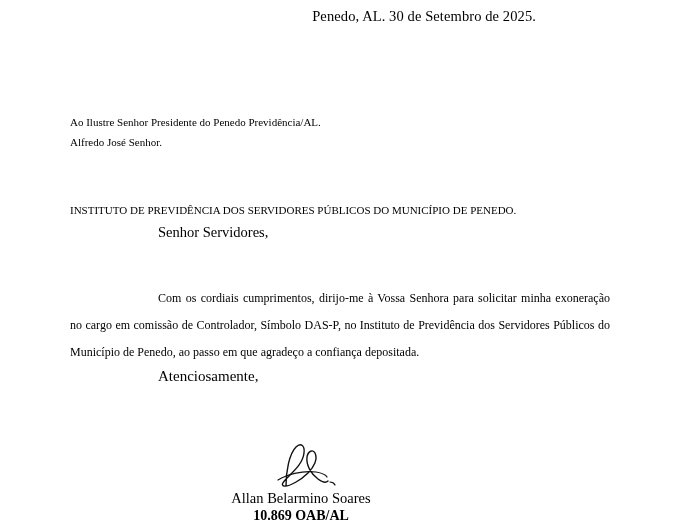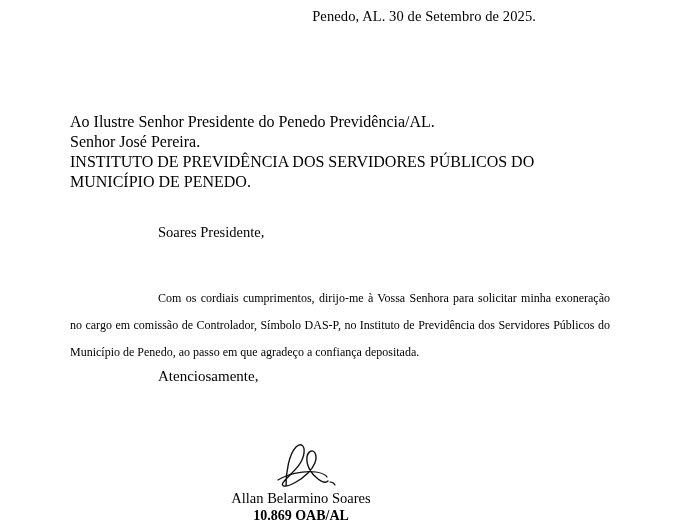"Ao Ilustre Senhor Presidente do" .addressee { font-size: 16px -> 11px }
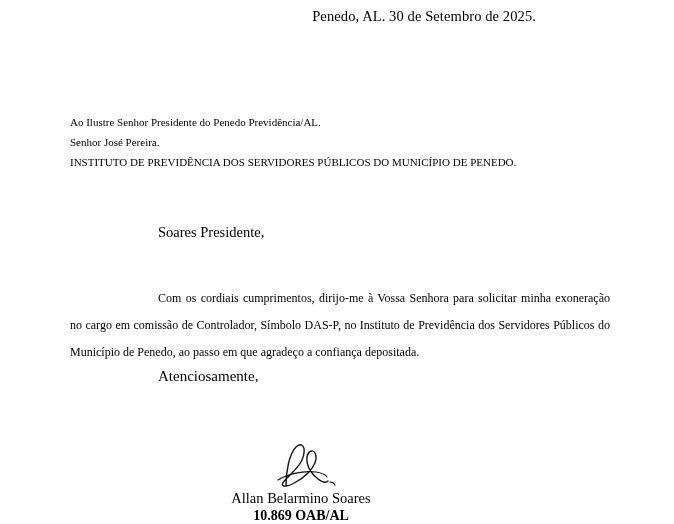"Senhor José Pereira." span.line { text: Senhor José Pereira -> Alfredo José Senhor }
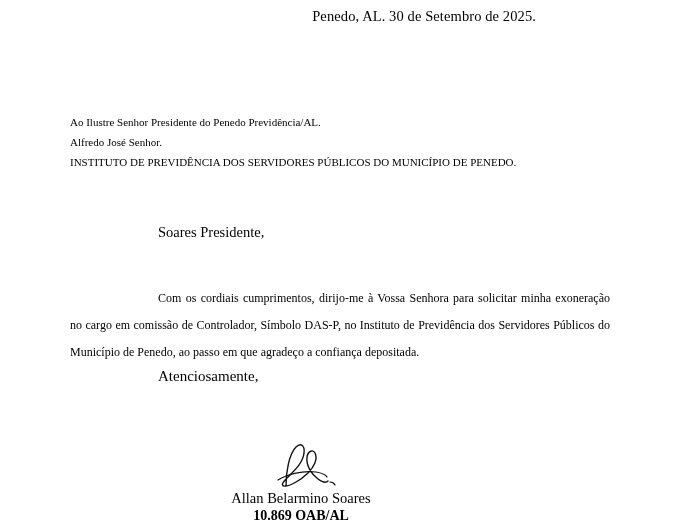"INSTITUTO DE PREVIDÊNCIA DOS SERVIDORES" .addressee .caps { margin-top: none -> 48px }
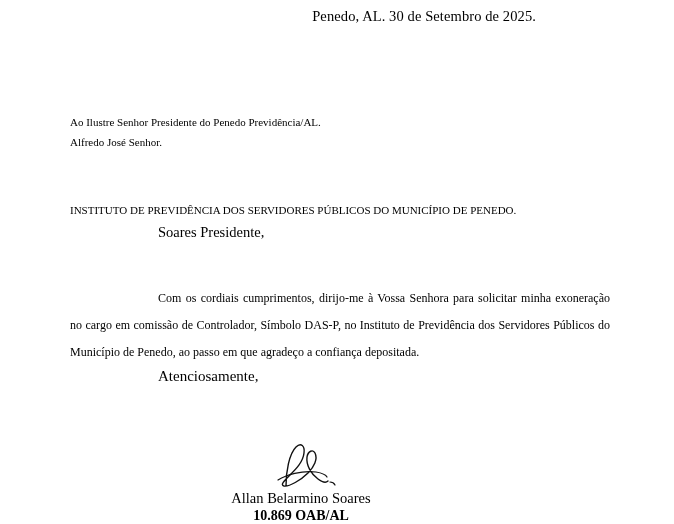"Soares Presidente," div.salutation { text: Soares Presidente -> Senhor Servidores }
